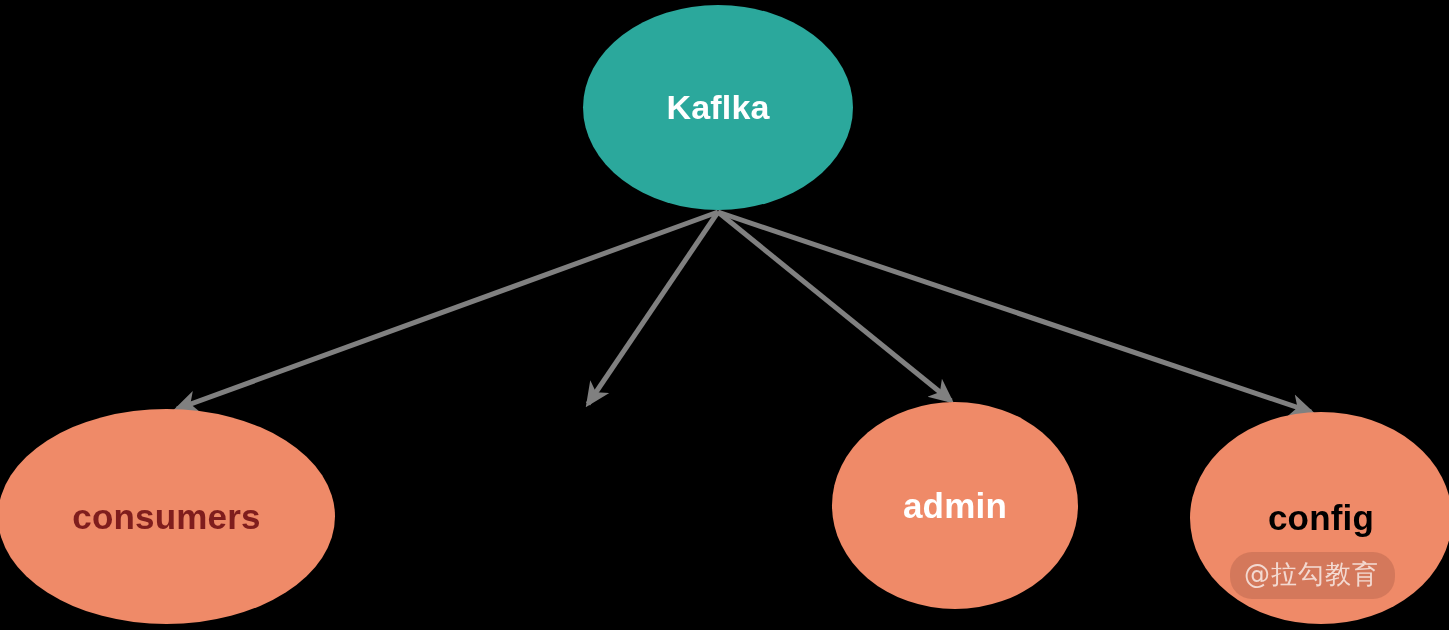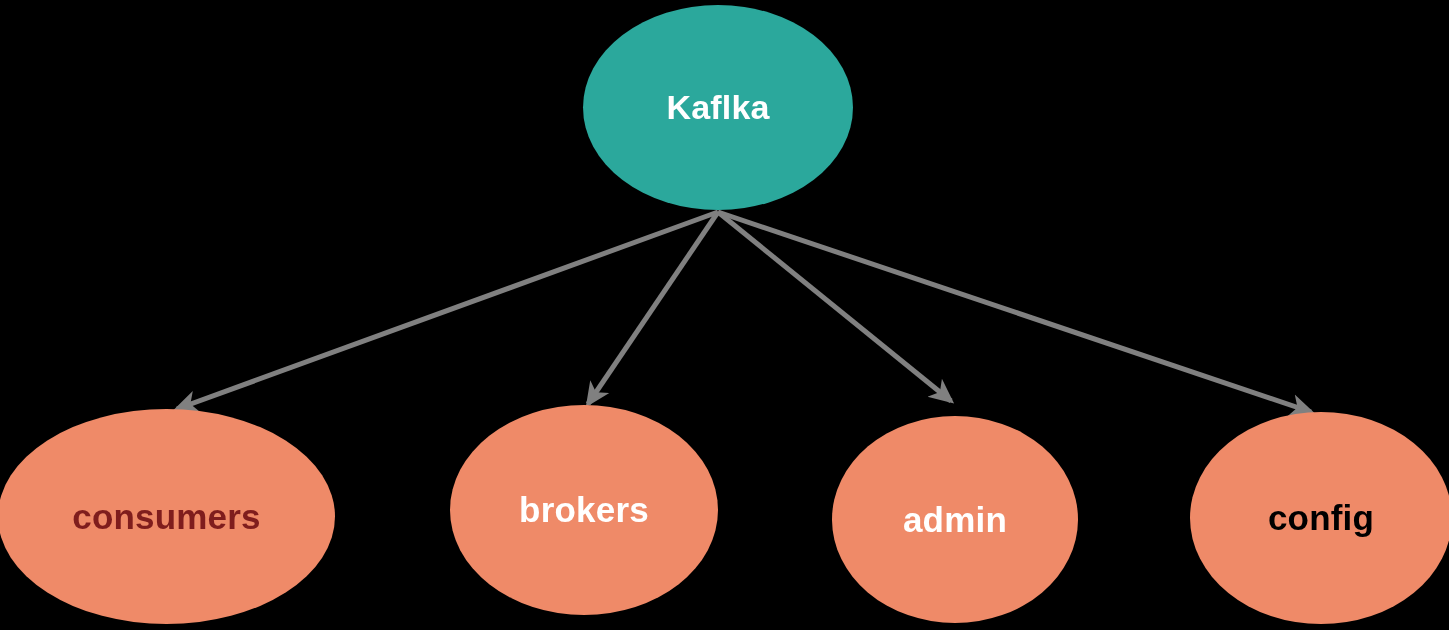"brokers" div.node { html: <div> <span>brokers</span> </div> -> none }
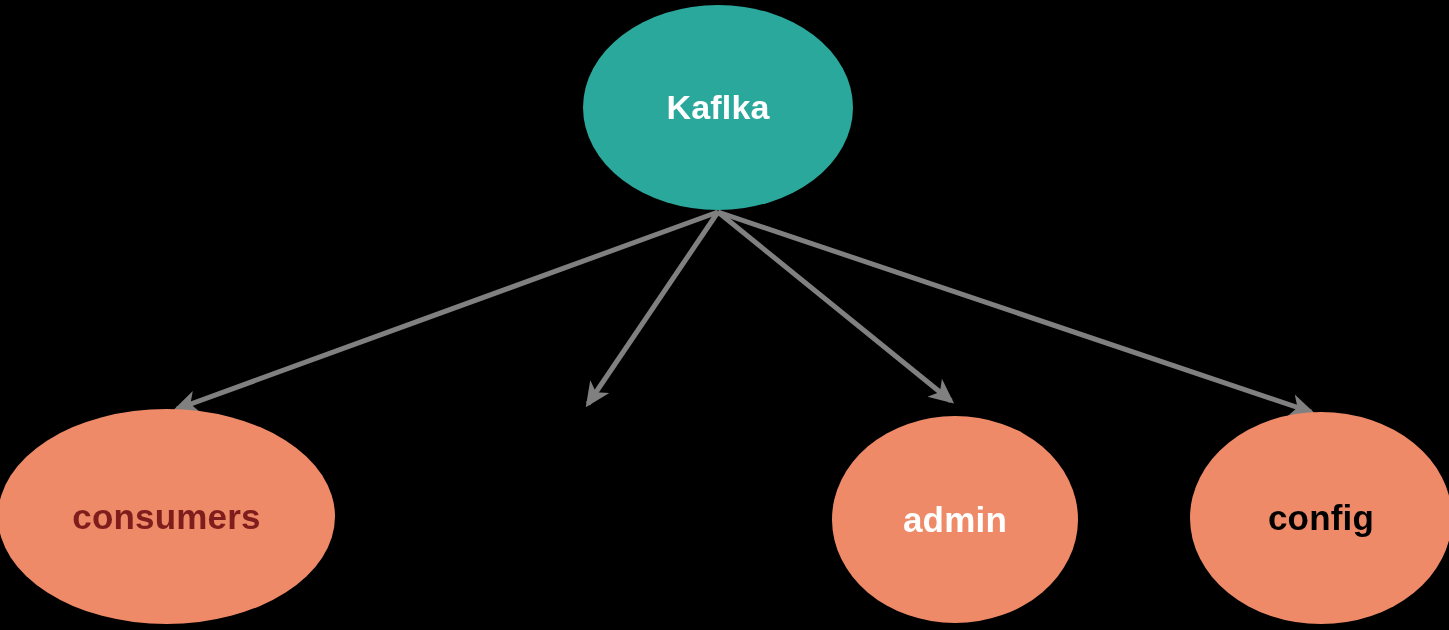"admin" #node-admin { top: 416px -> 402px }
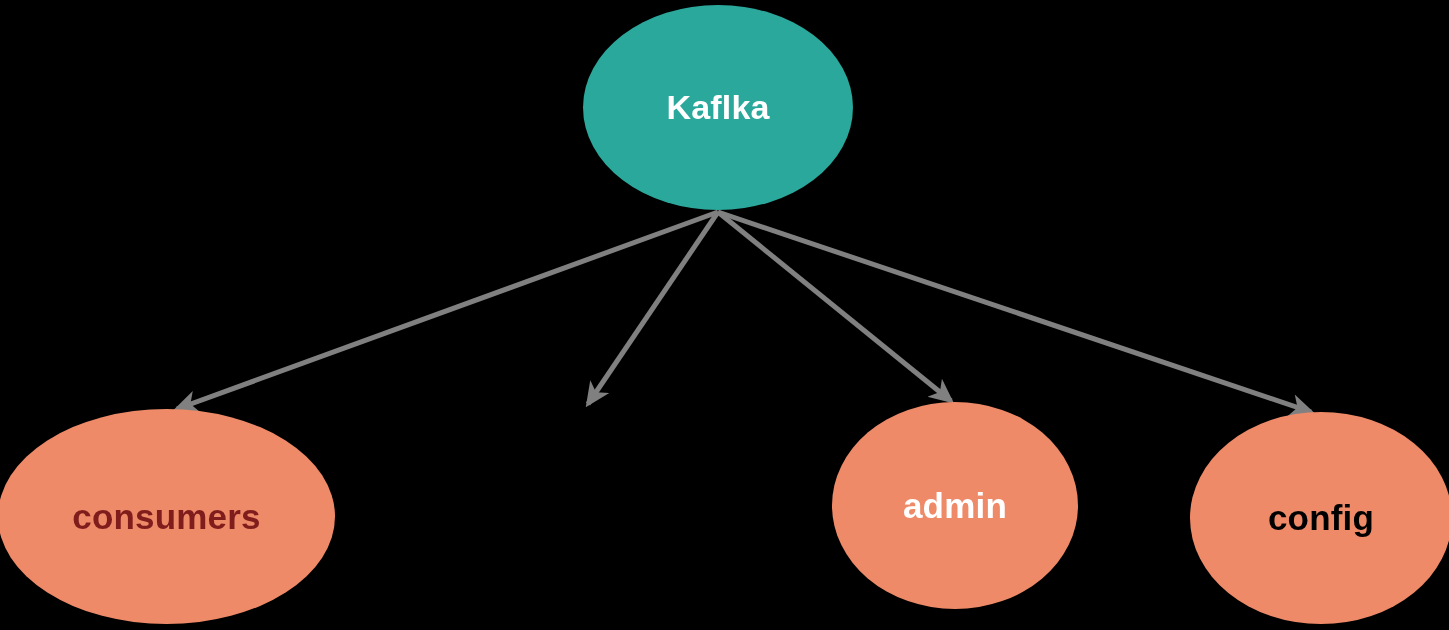"@拉勾教育" div { html: none -> <div>@拉勾教育</div> }
